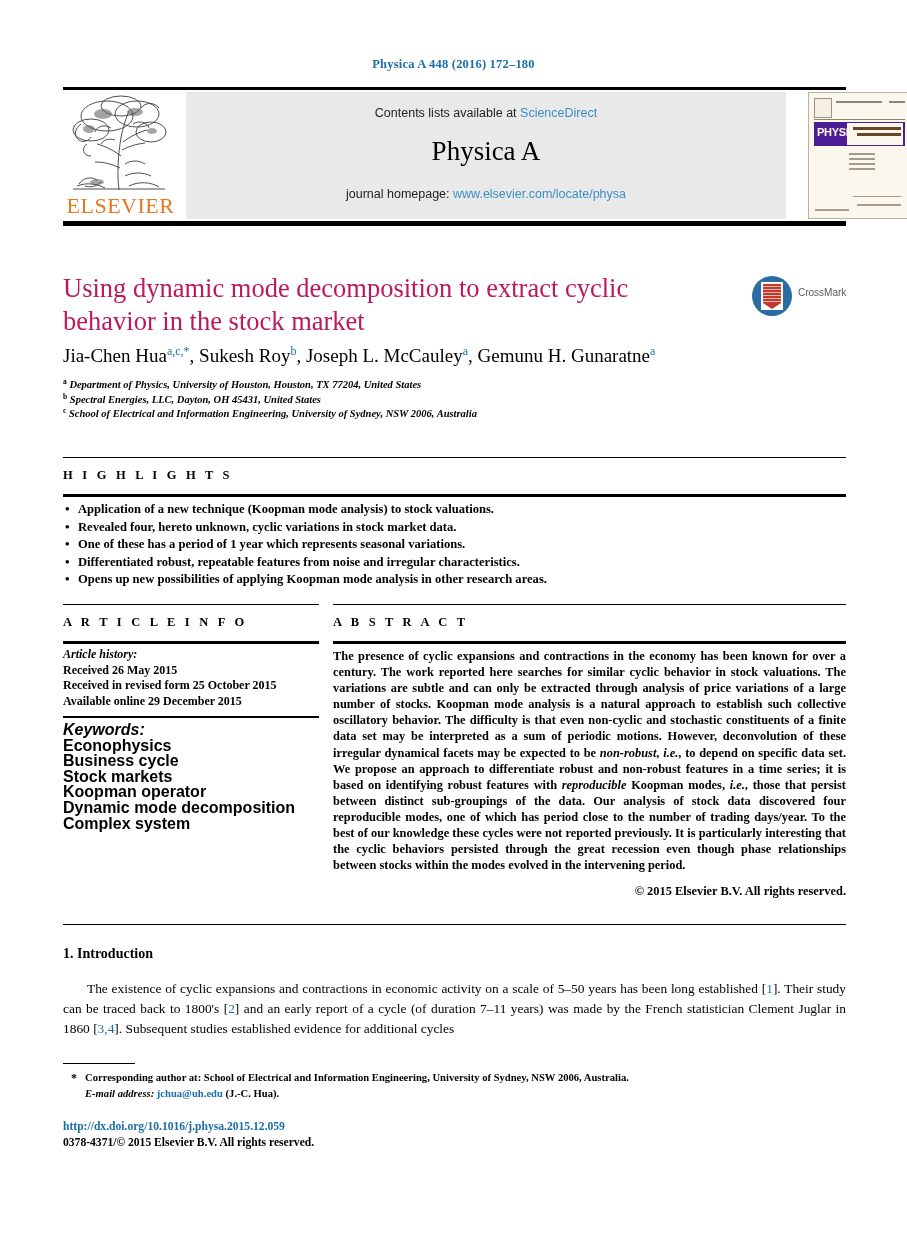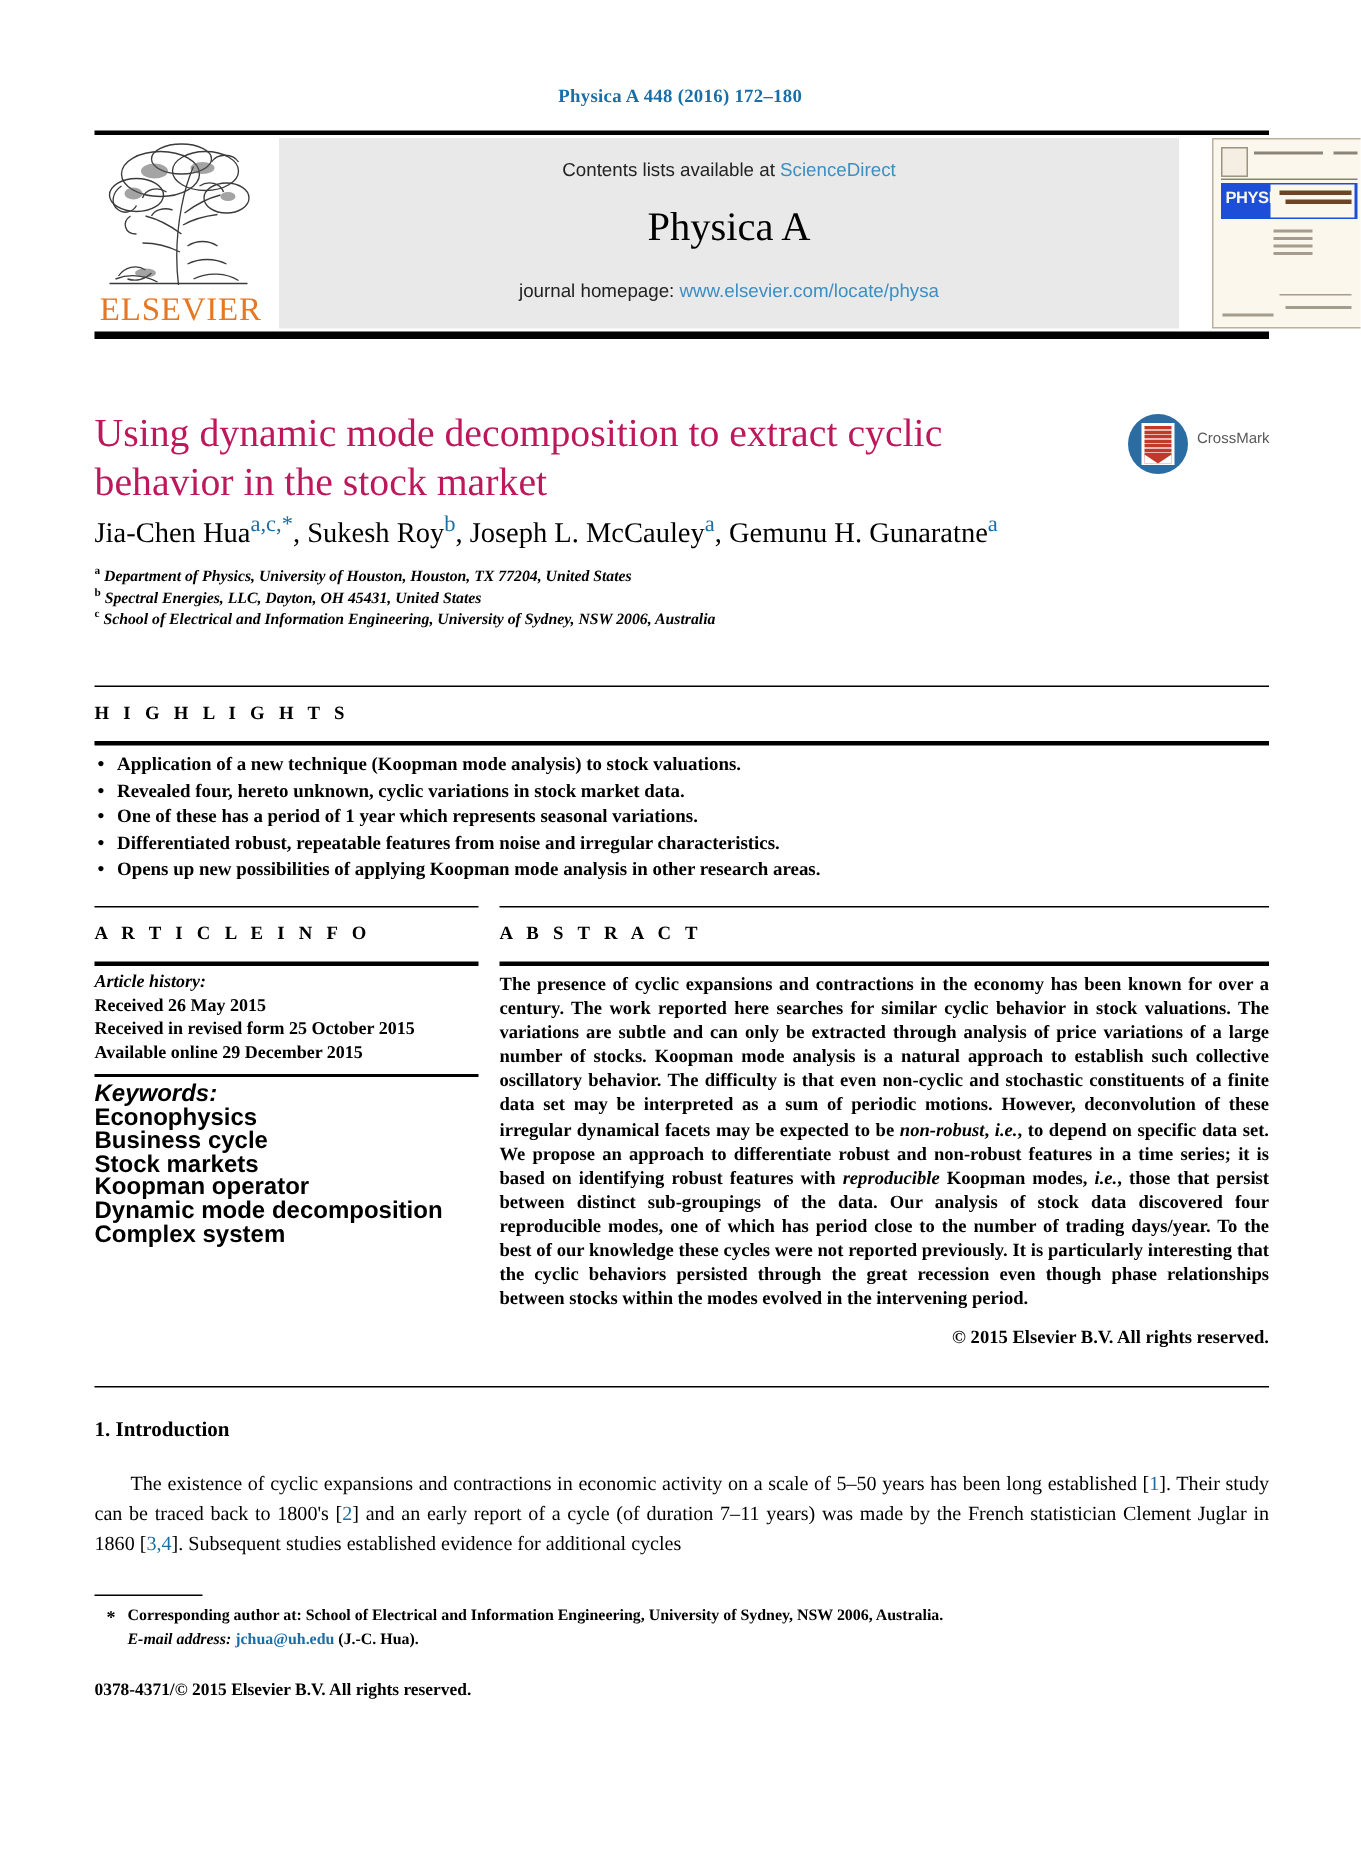"PHYSICA" .cover-band { background: #1d4ed8 -> #4c1d95 }
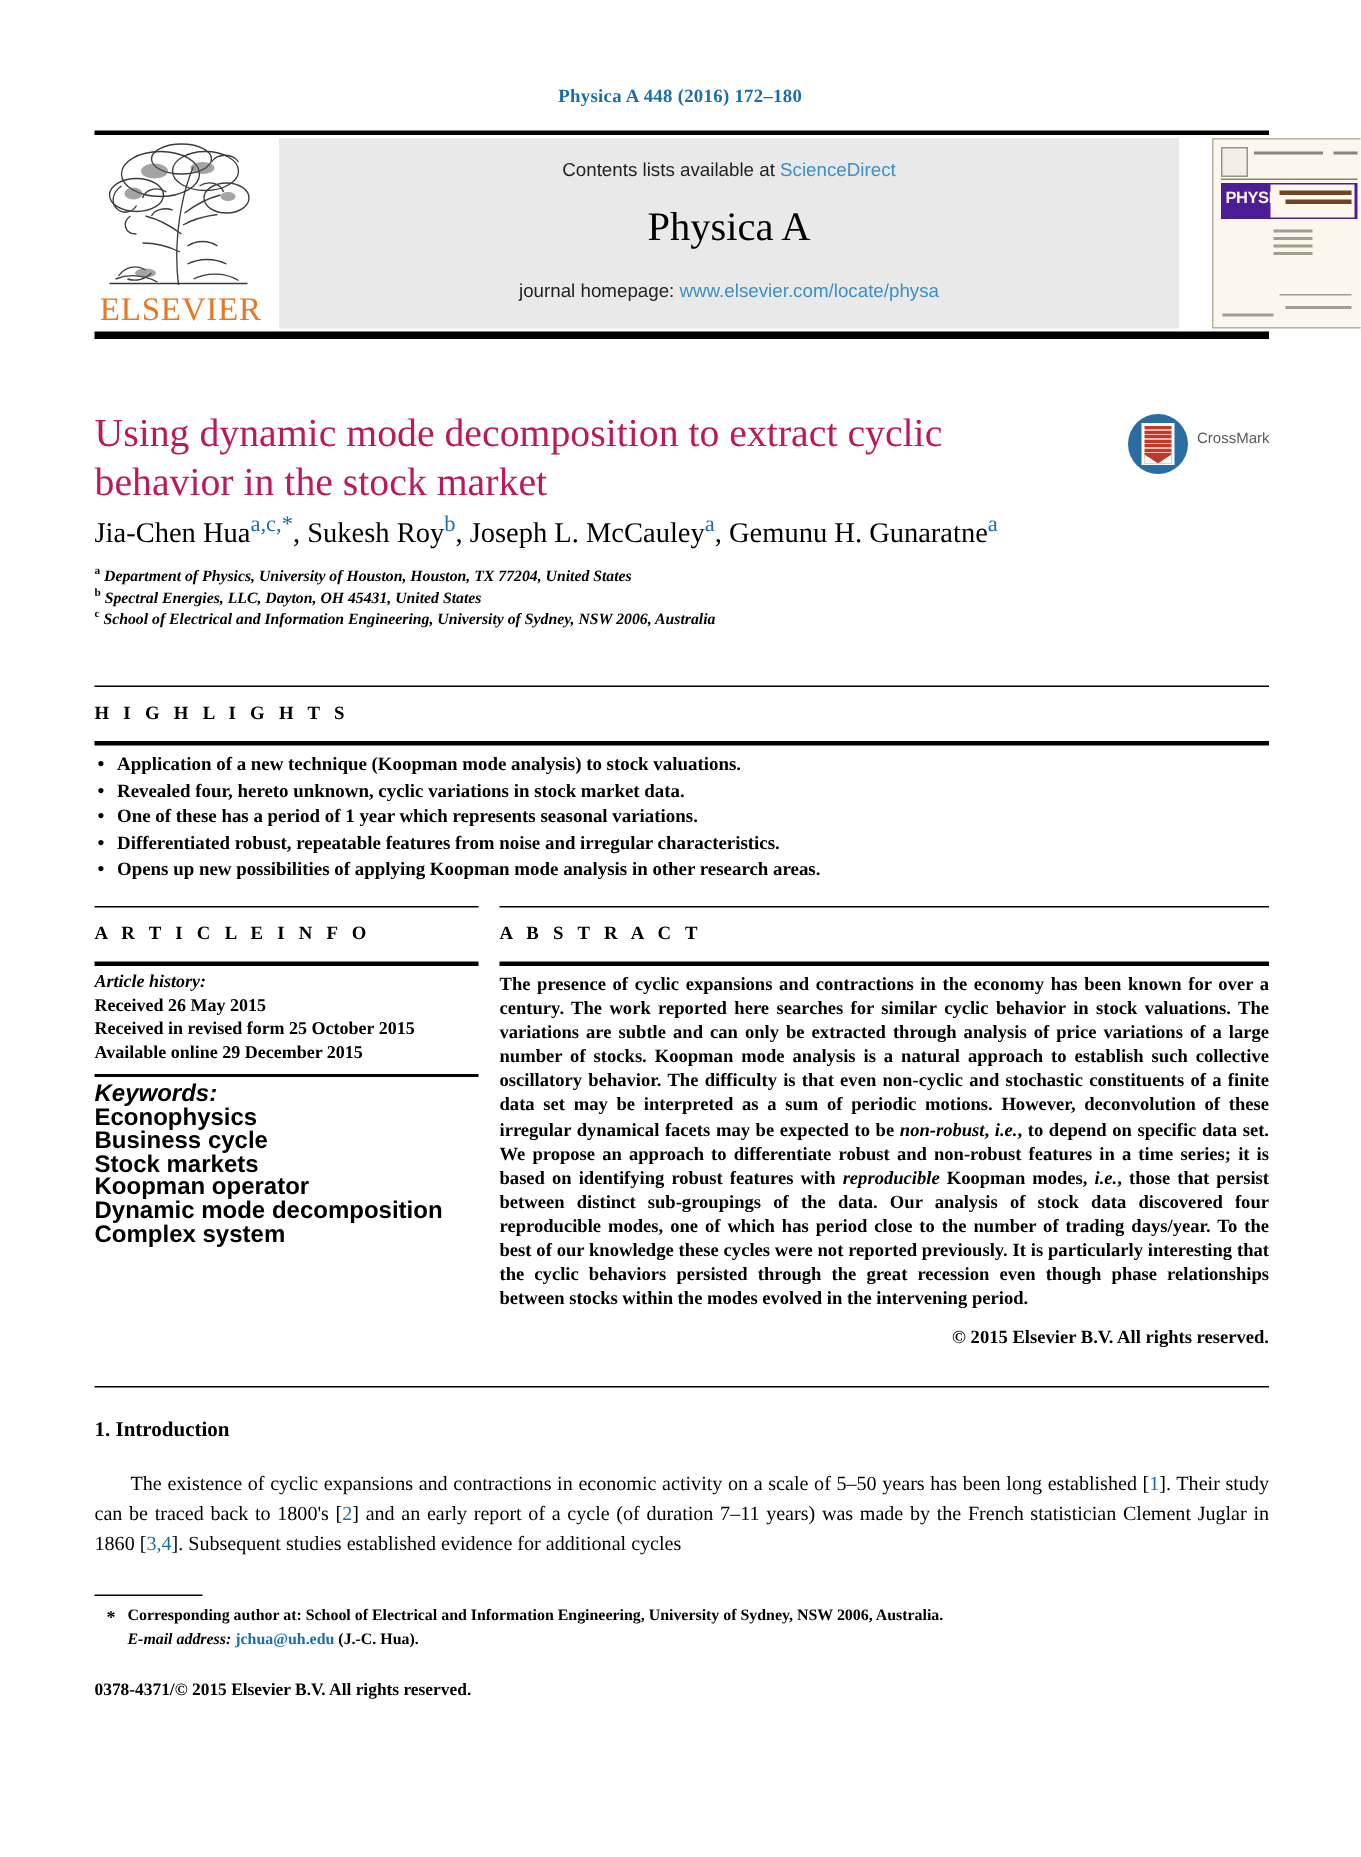"a,c,*" .authors sup { font-size: 15px -> 12px }
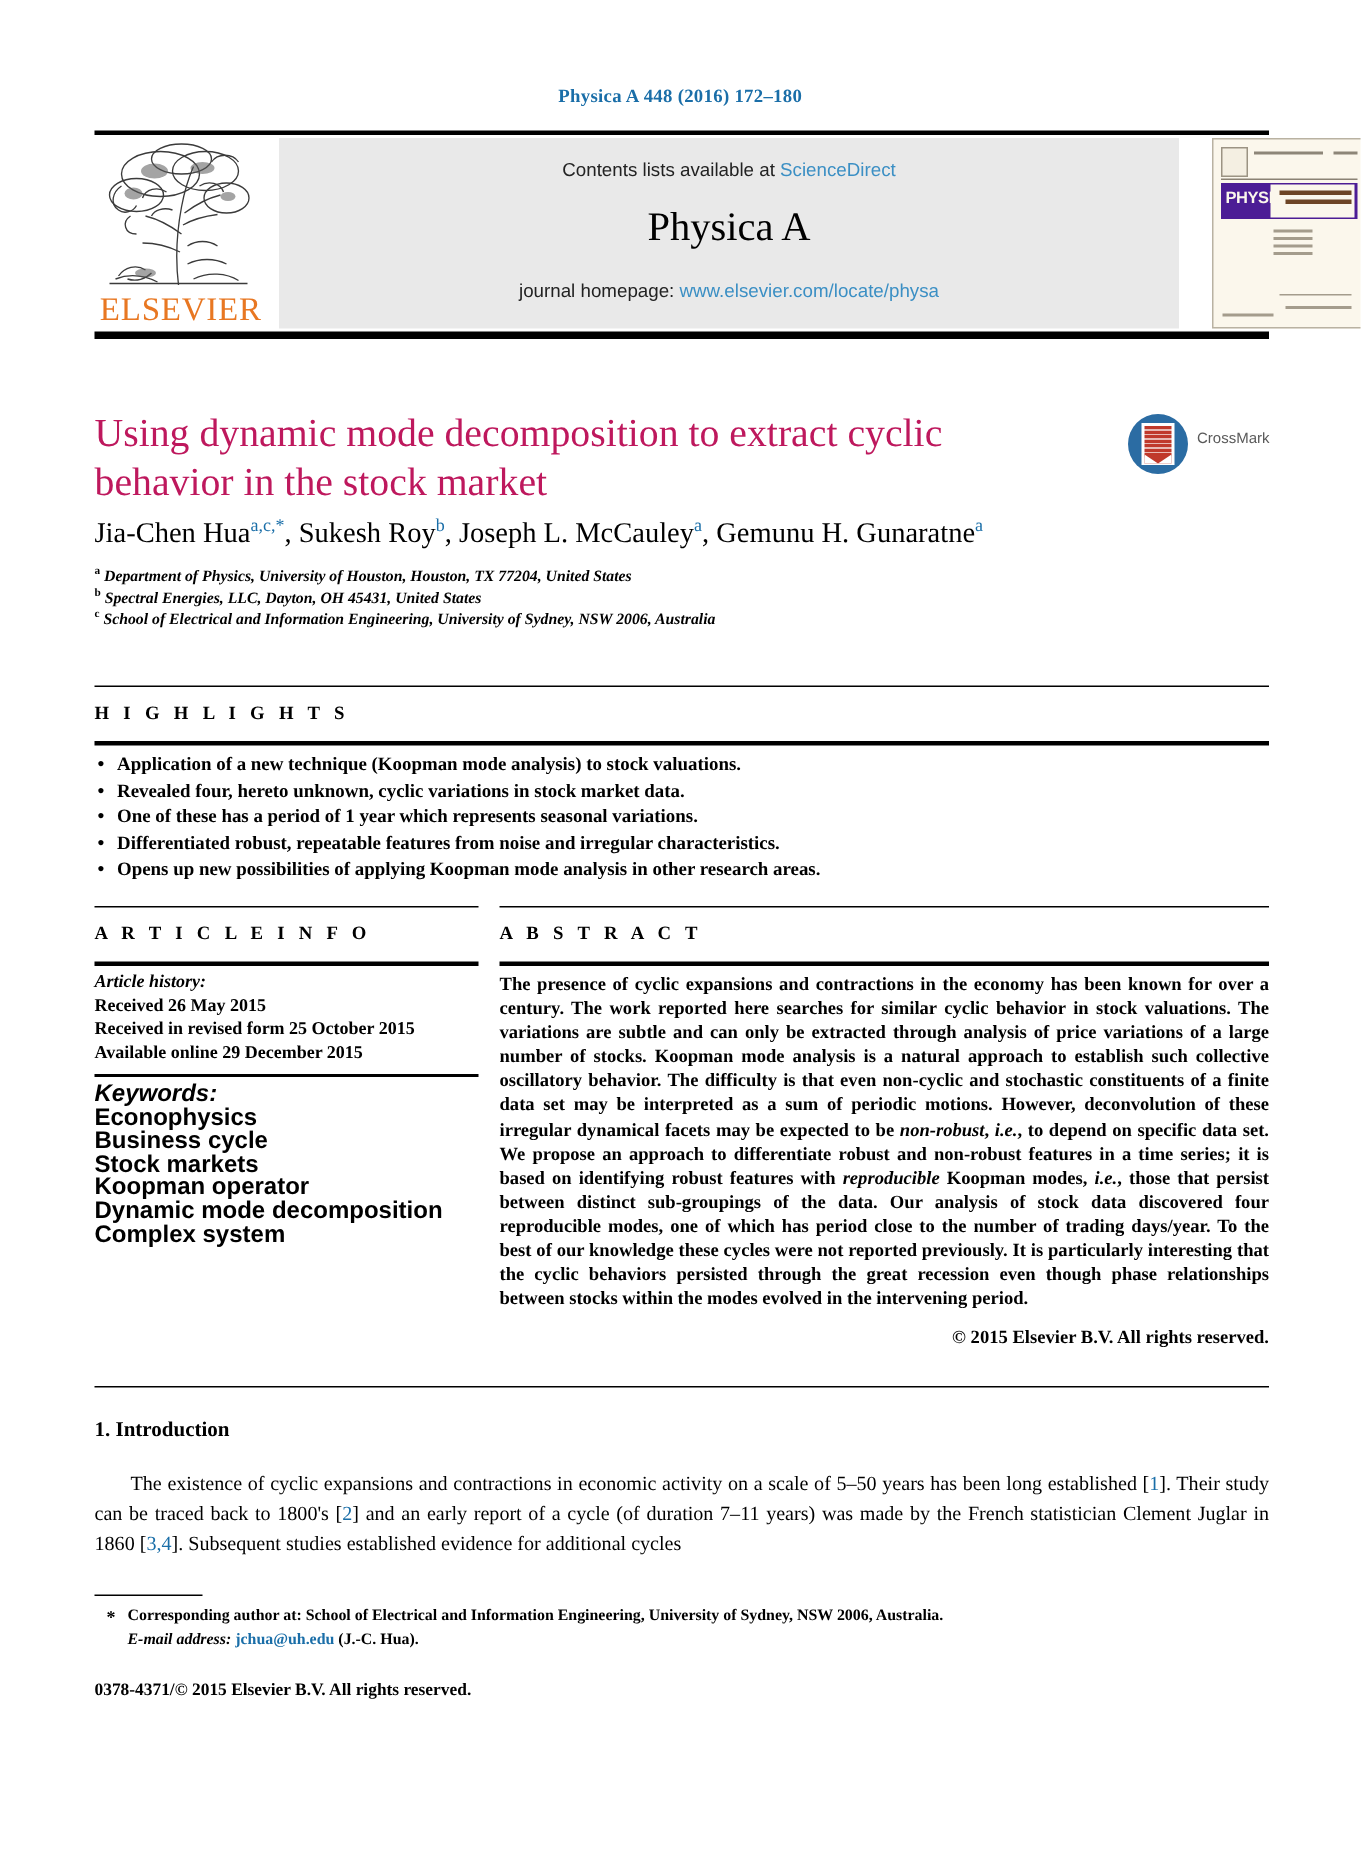"http://dx.doi.org/10.1016/j.physa.2015.1" div.doi-link { html: none -> <div>http://dx.doi.org/10.1016/j.physa.2015.12.059</div> }
